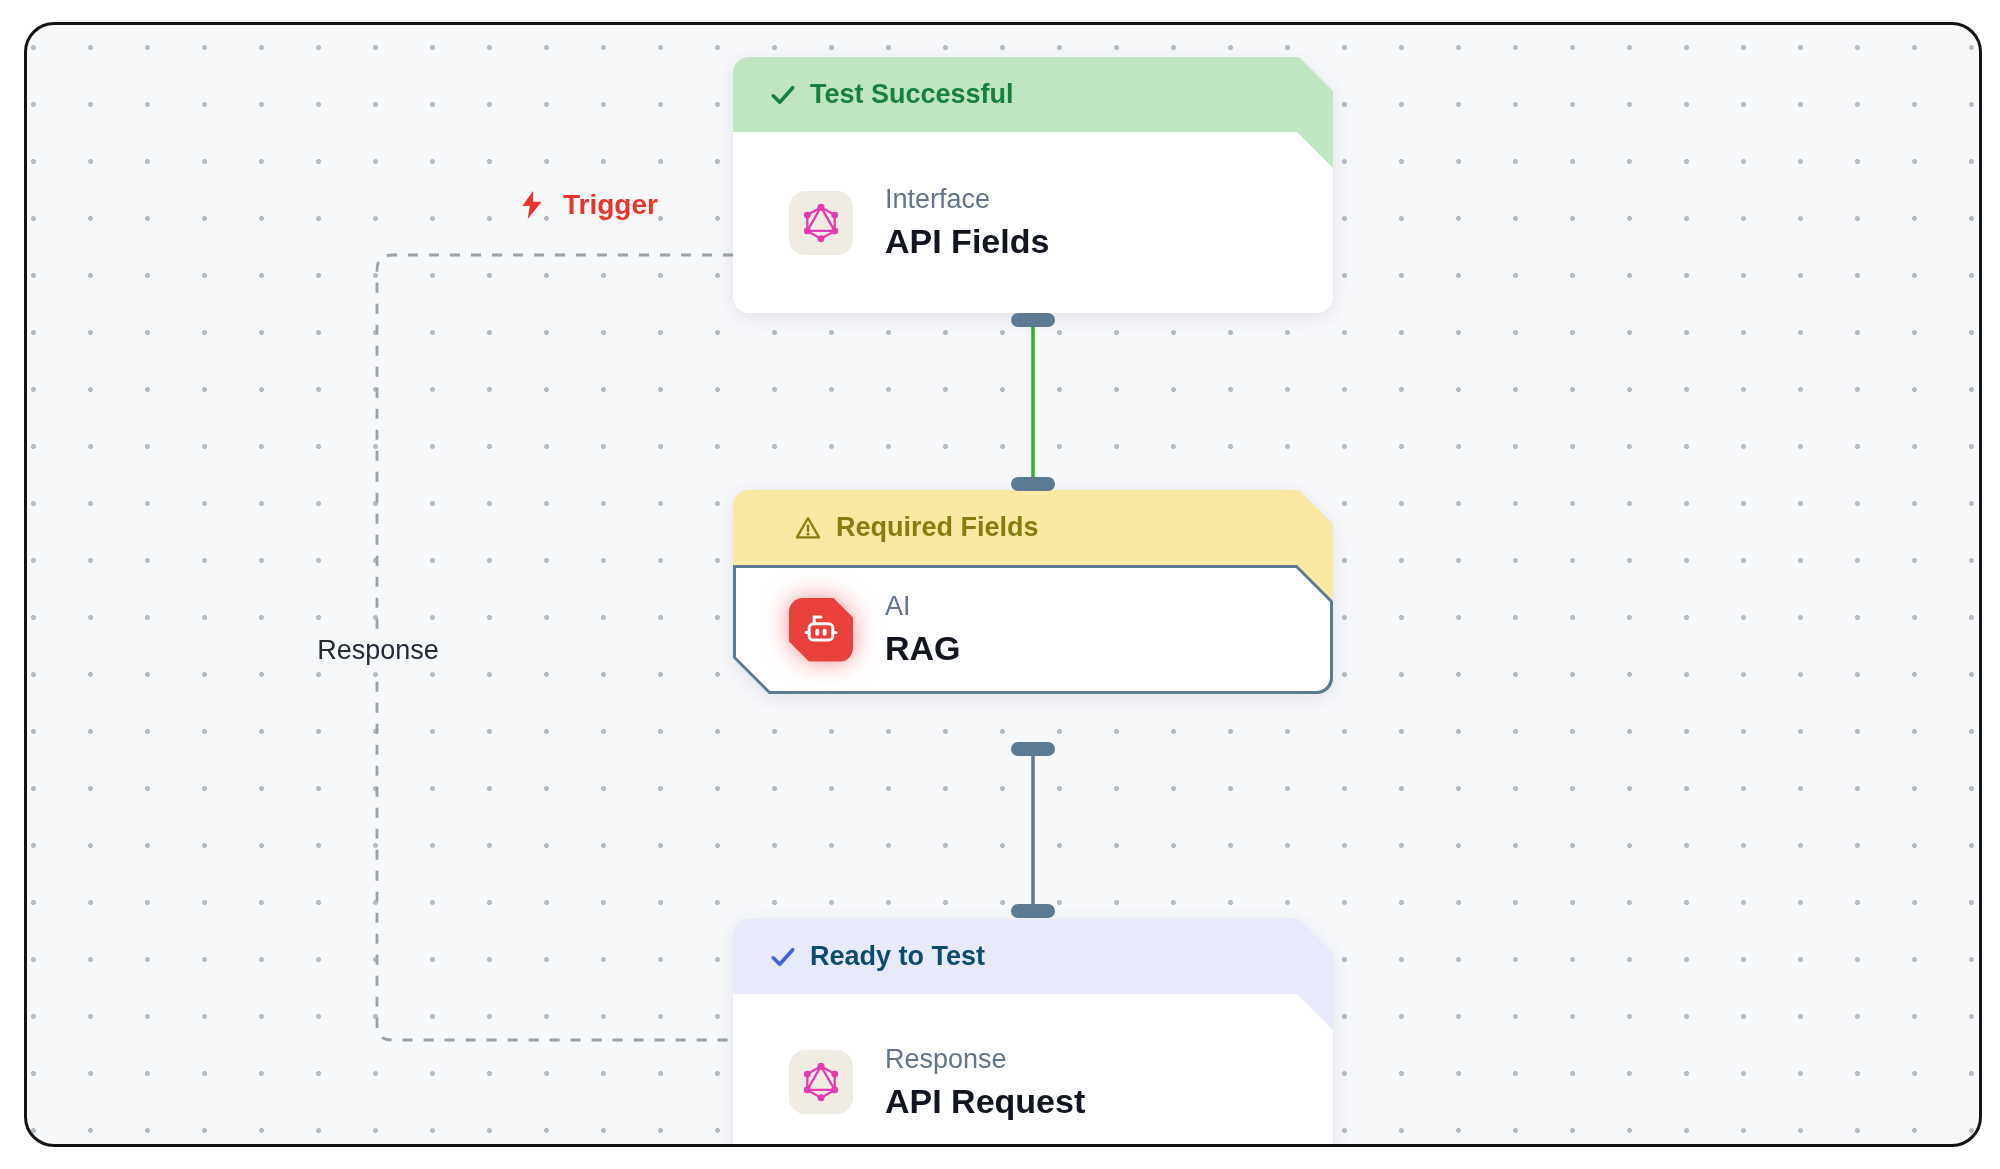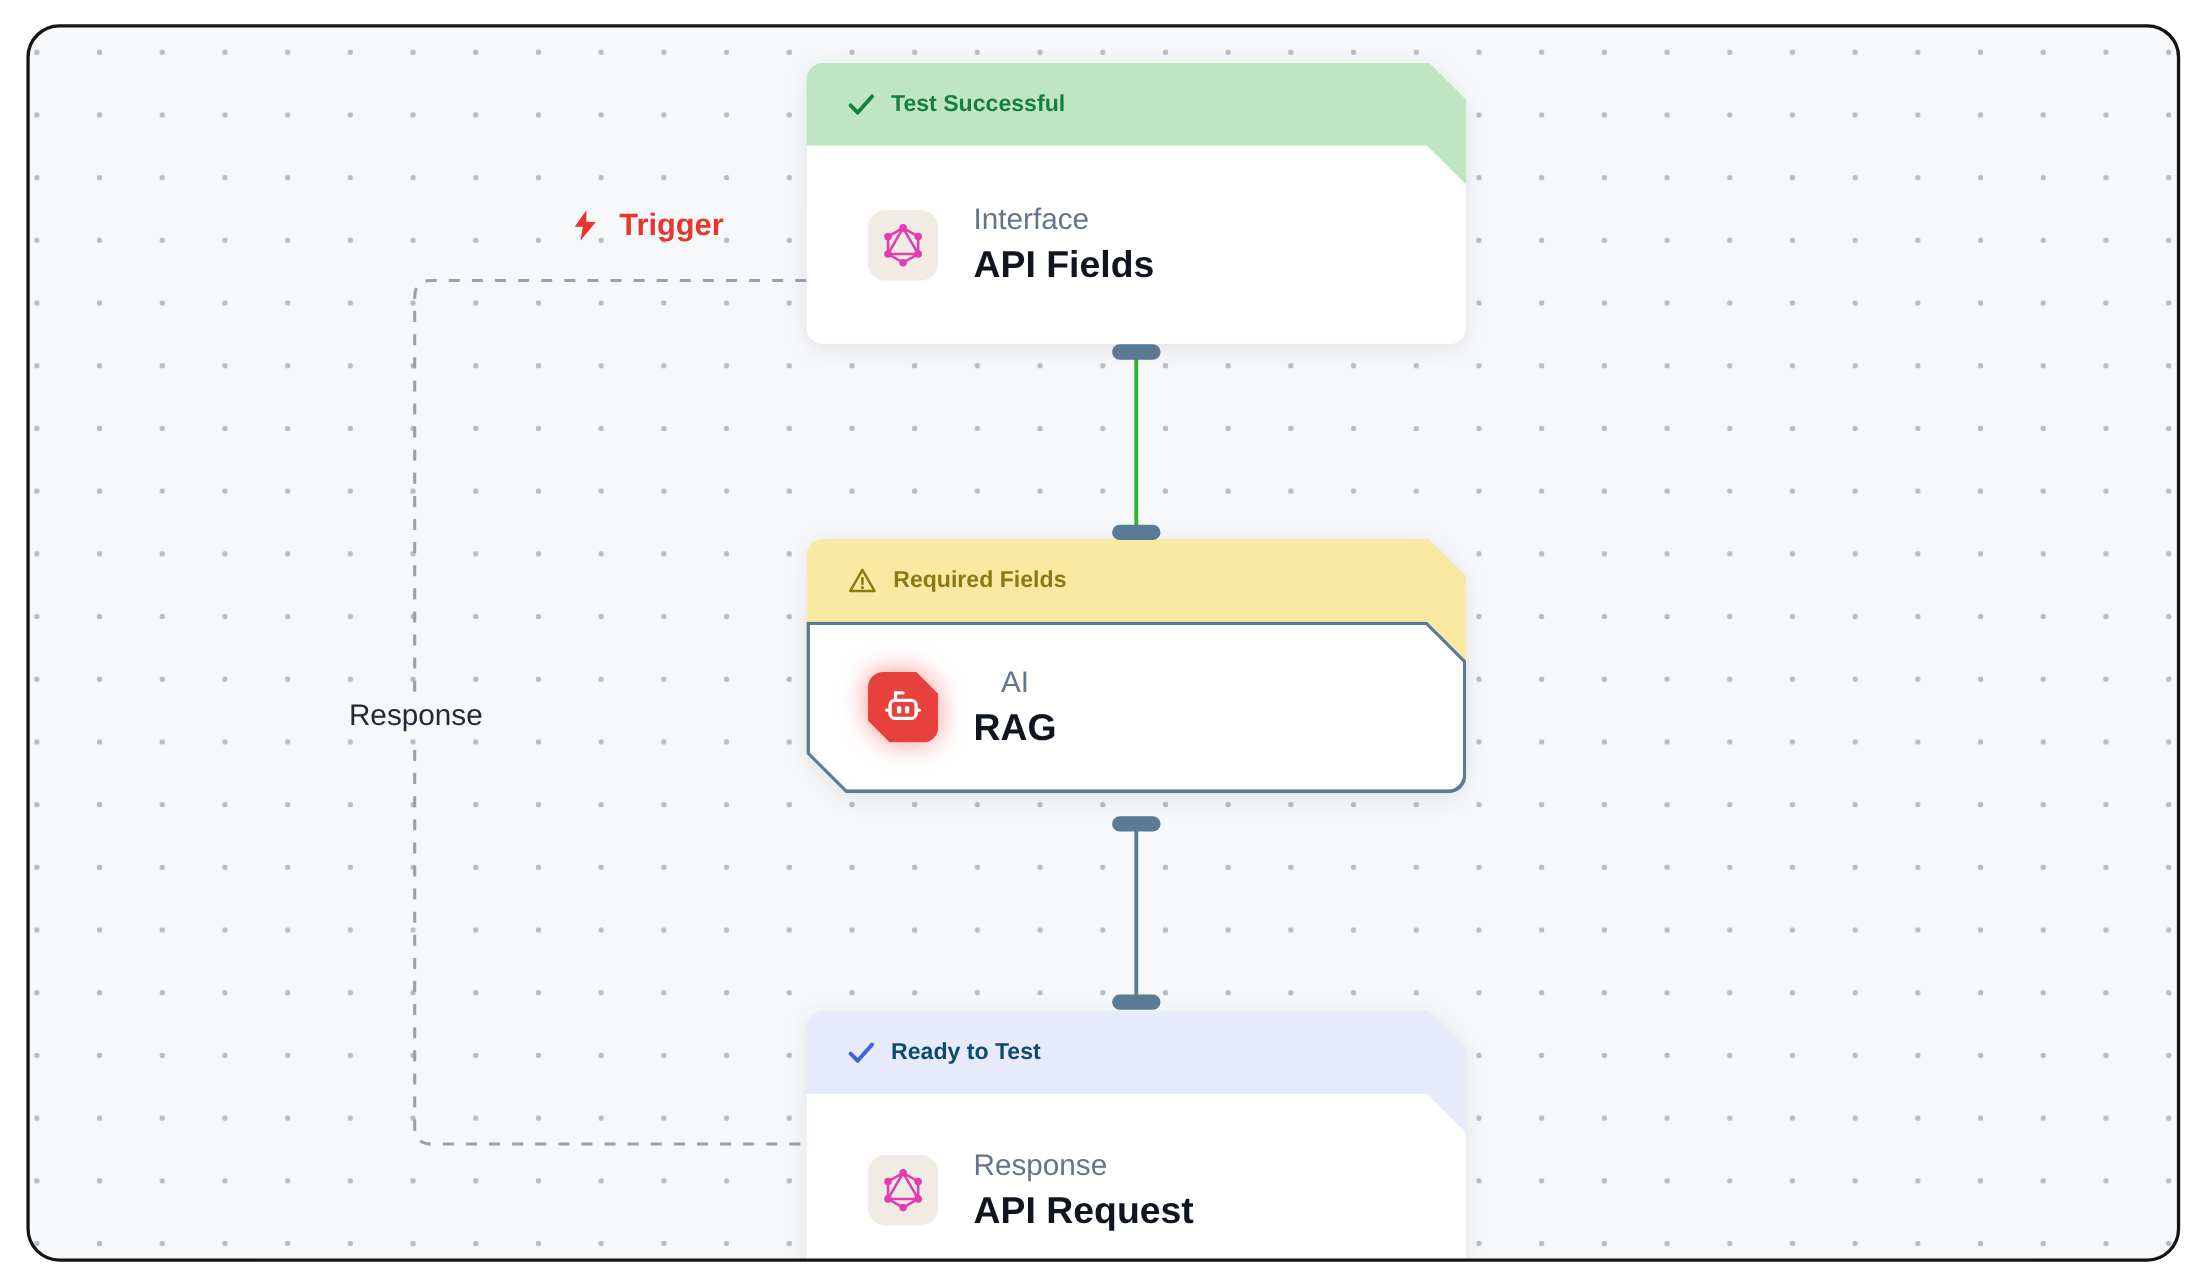"Test Successful" .status-row { font-size: 21px -> 27px }
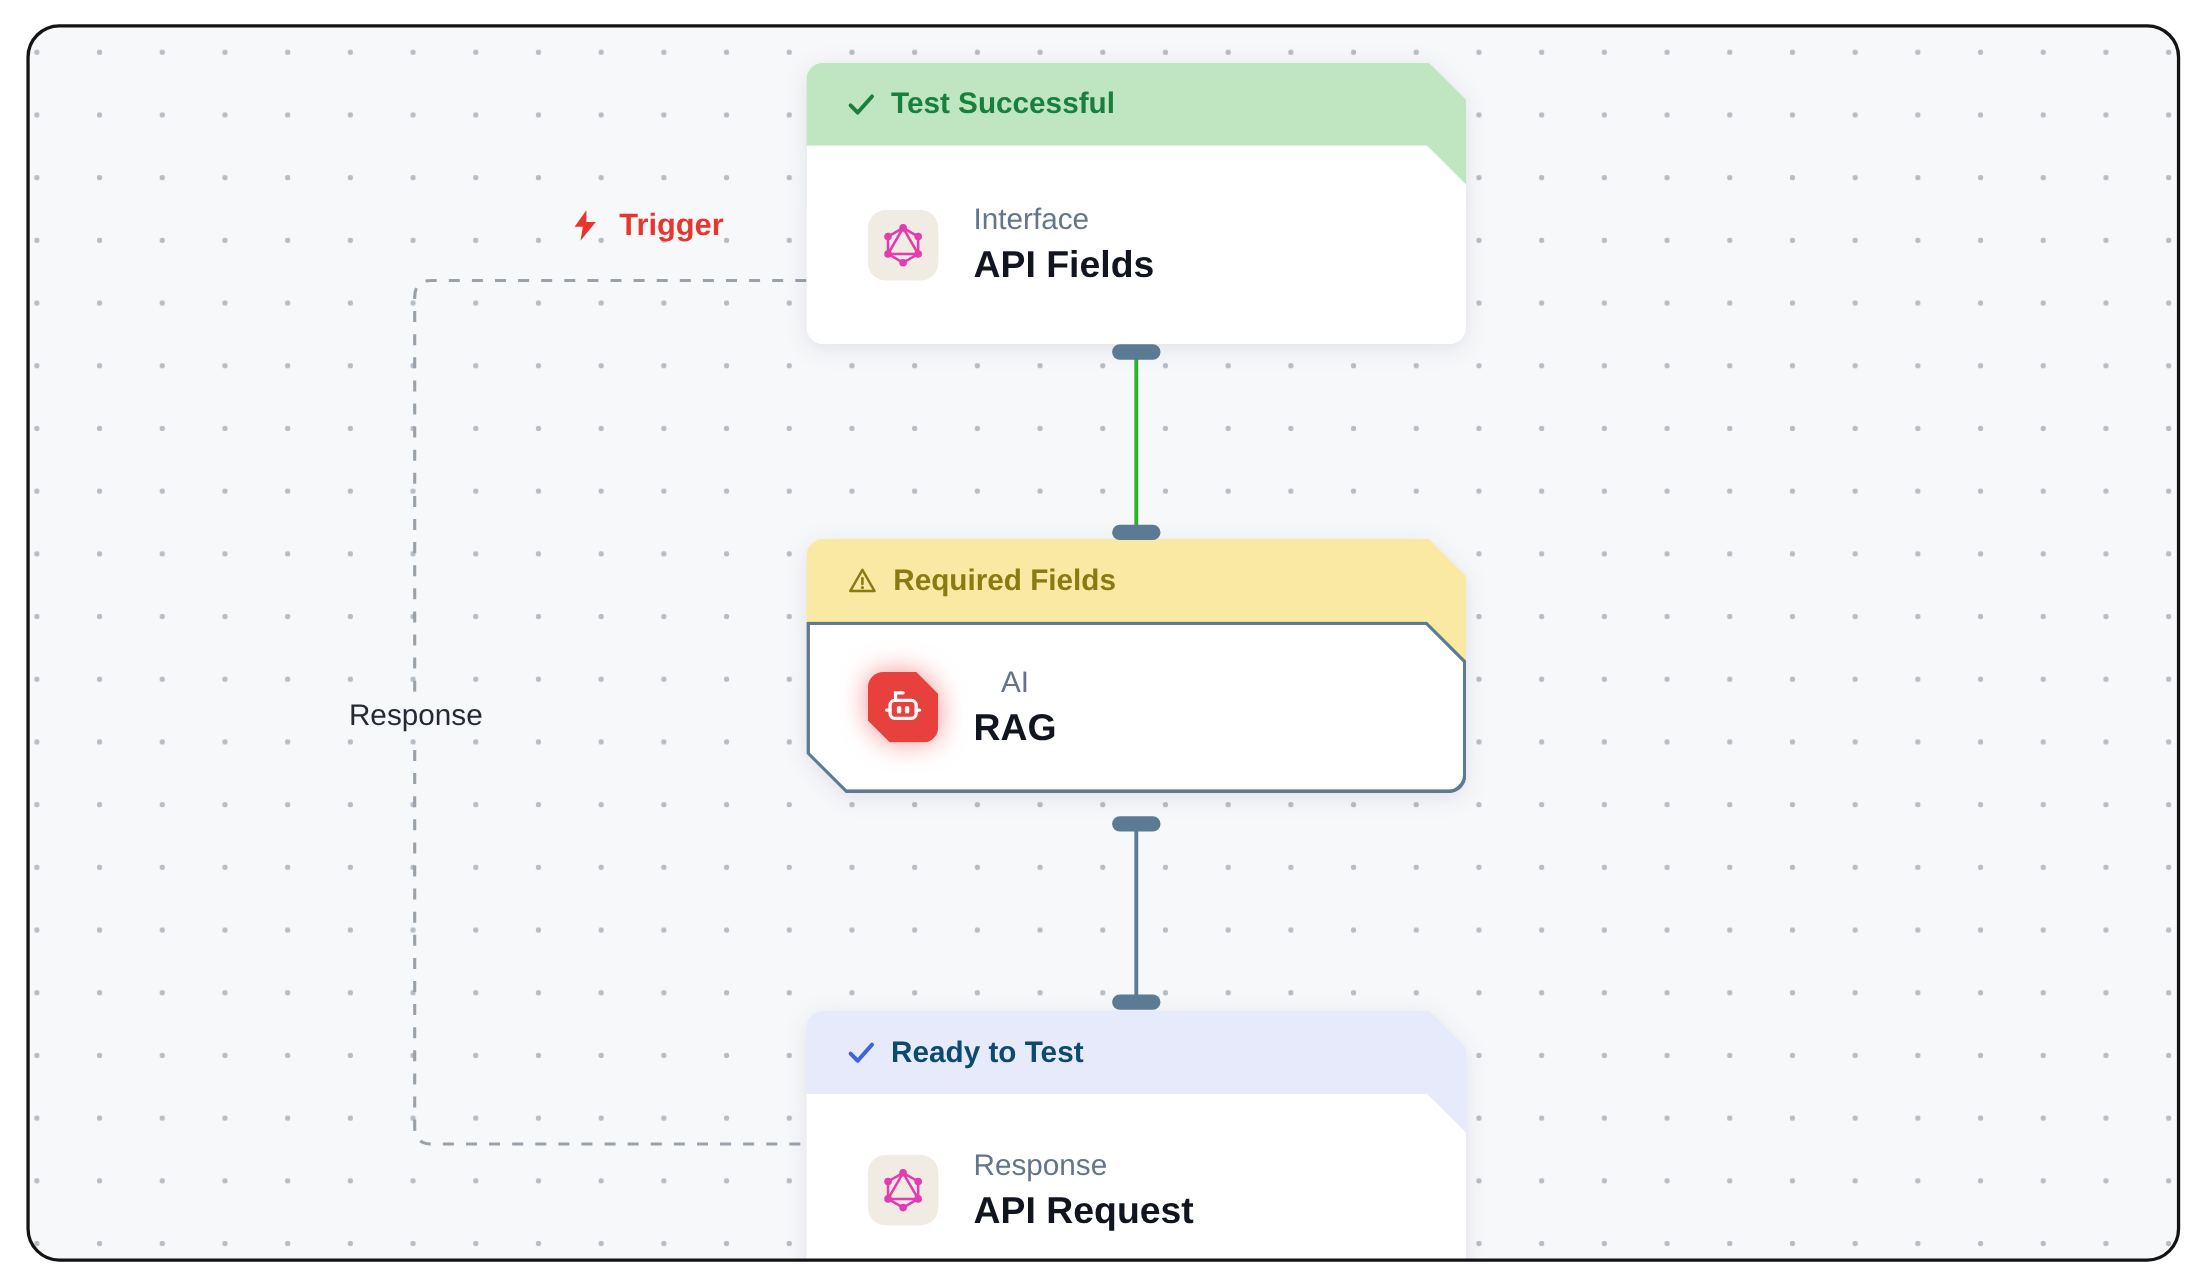"Required Fields" .status-warning { padding-left: none -> 24px }
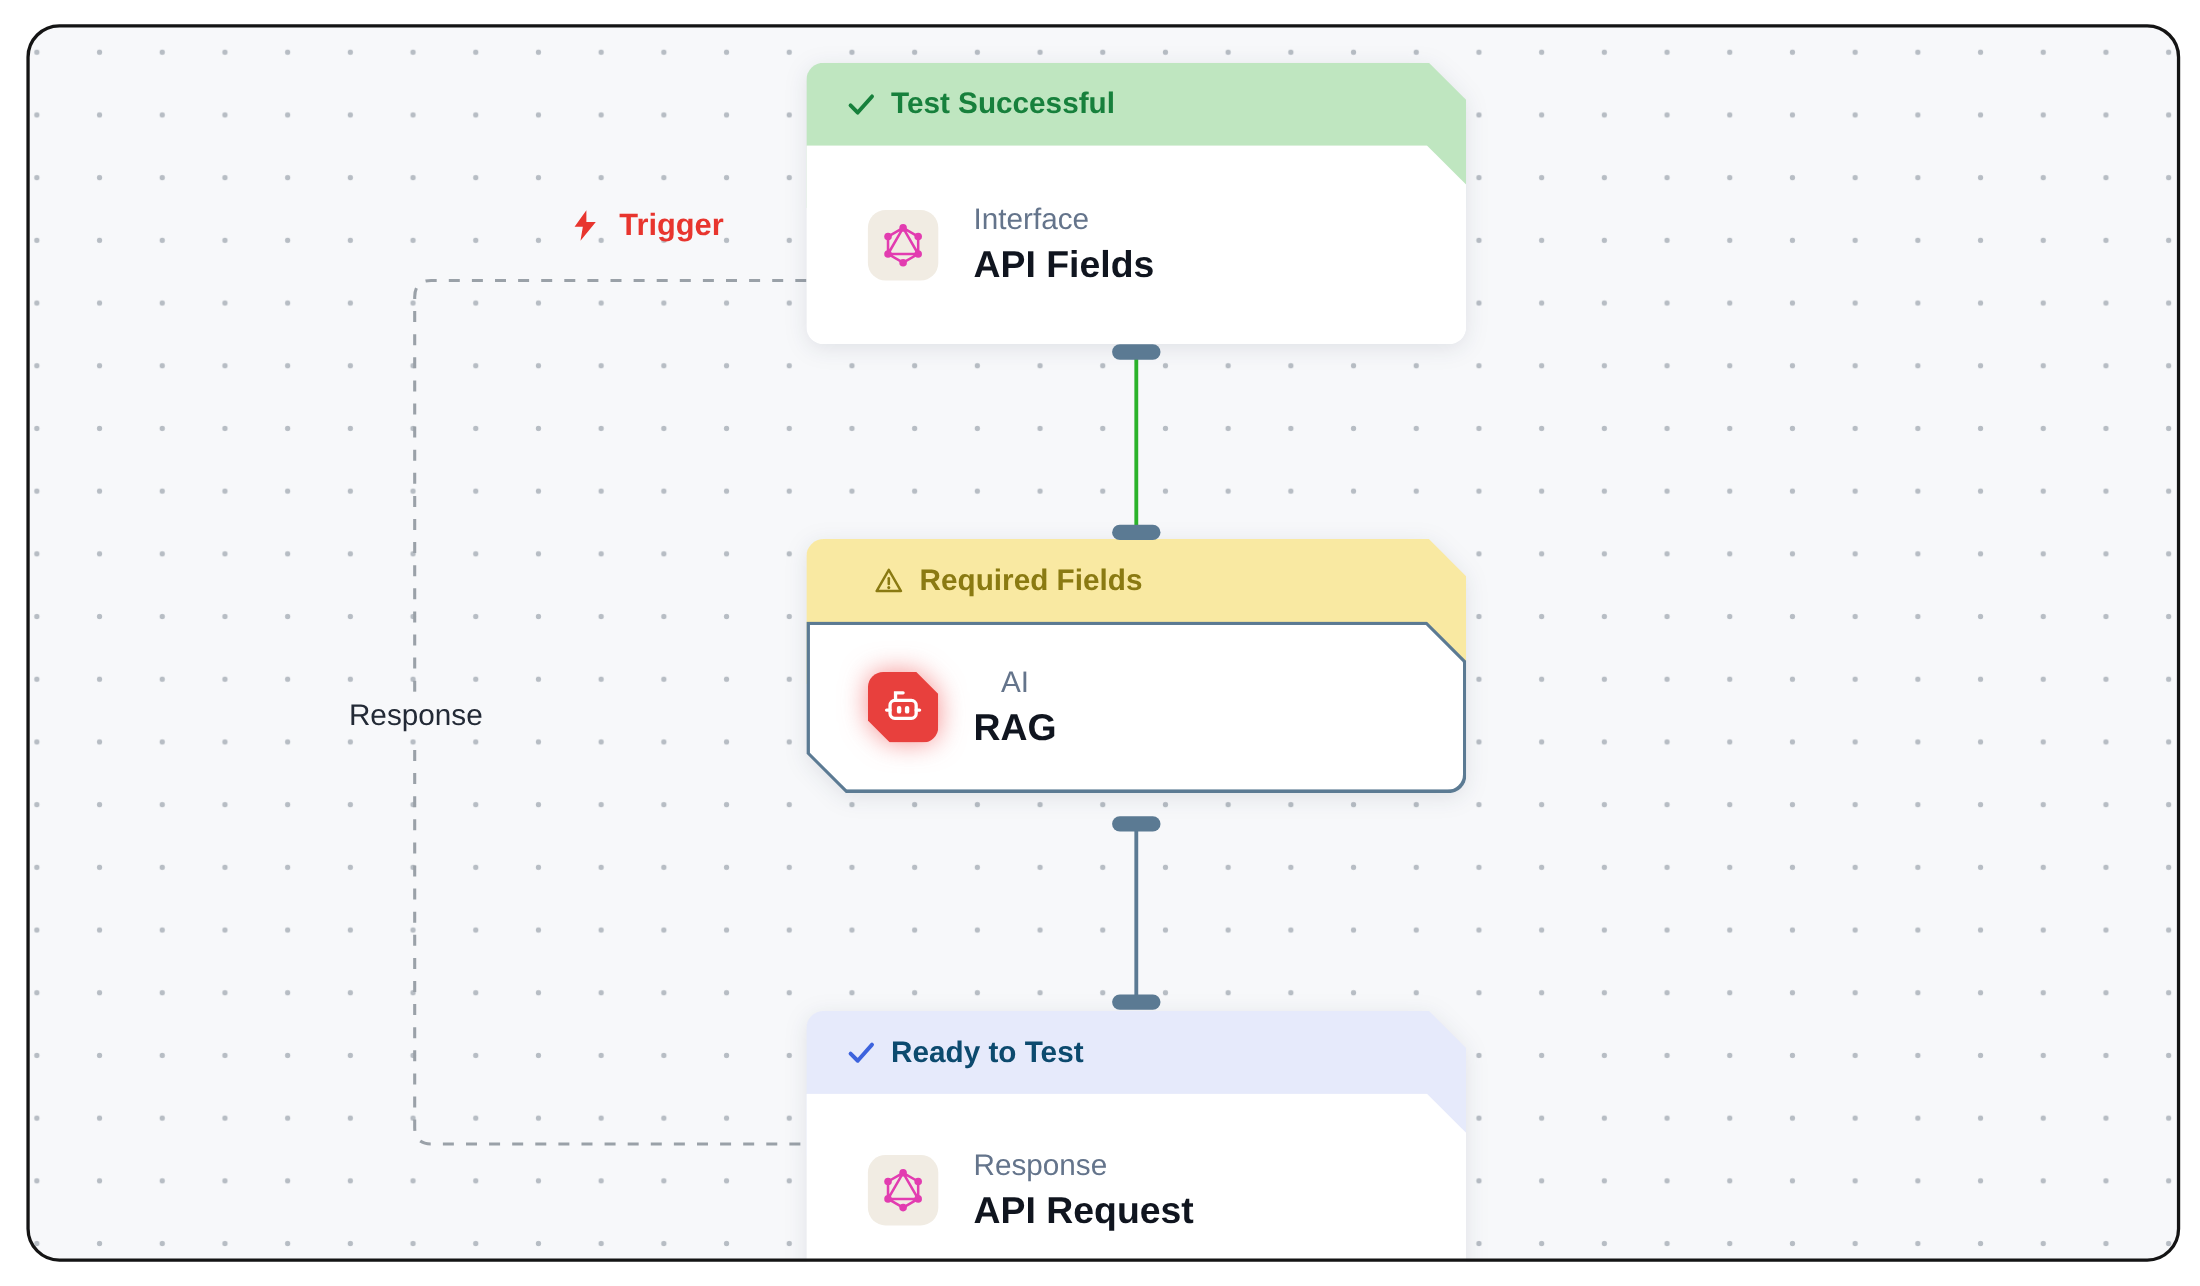"AI" .node-body-outer { height: 156px -> 129px; text-align: center -> none }
